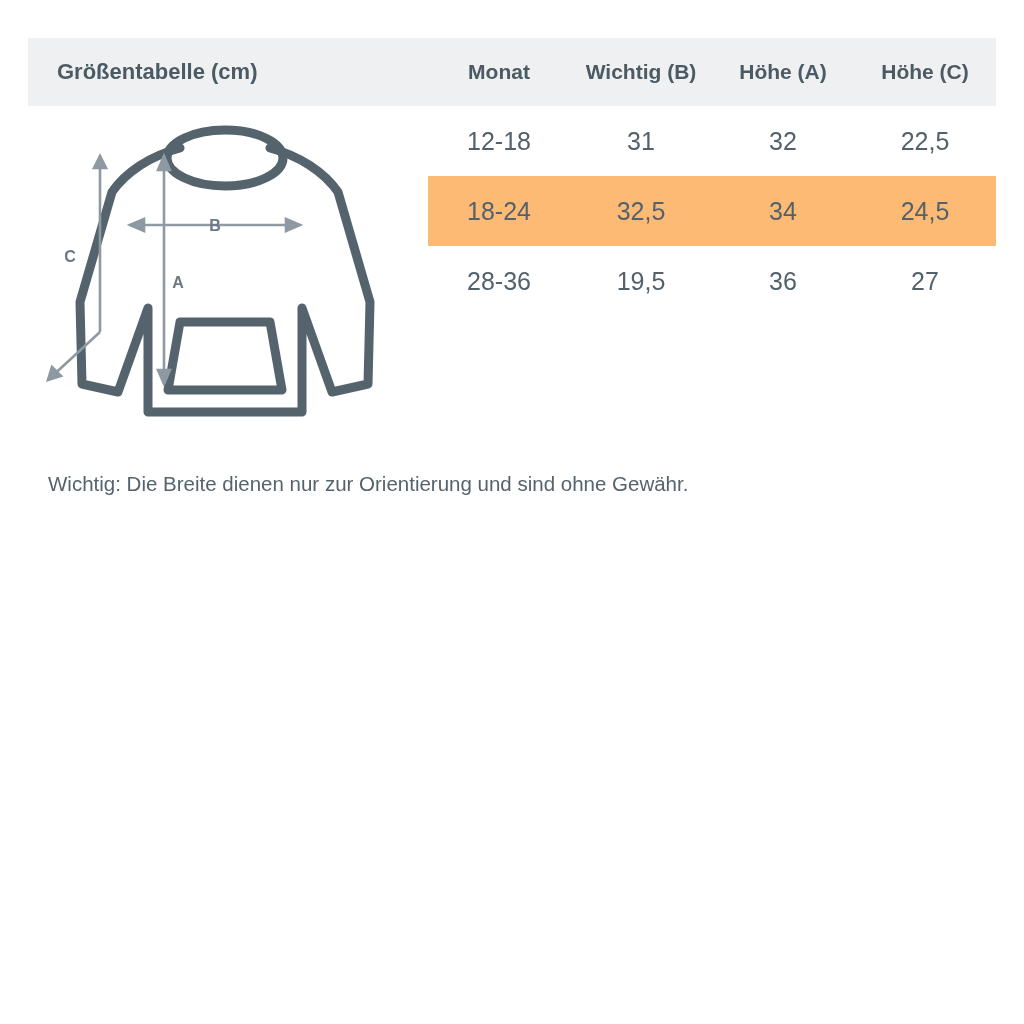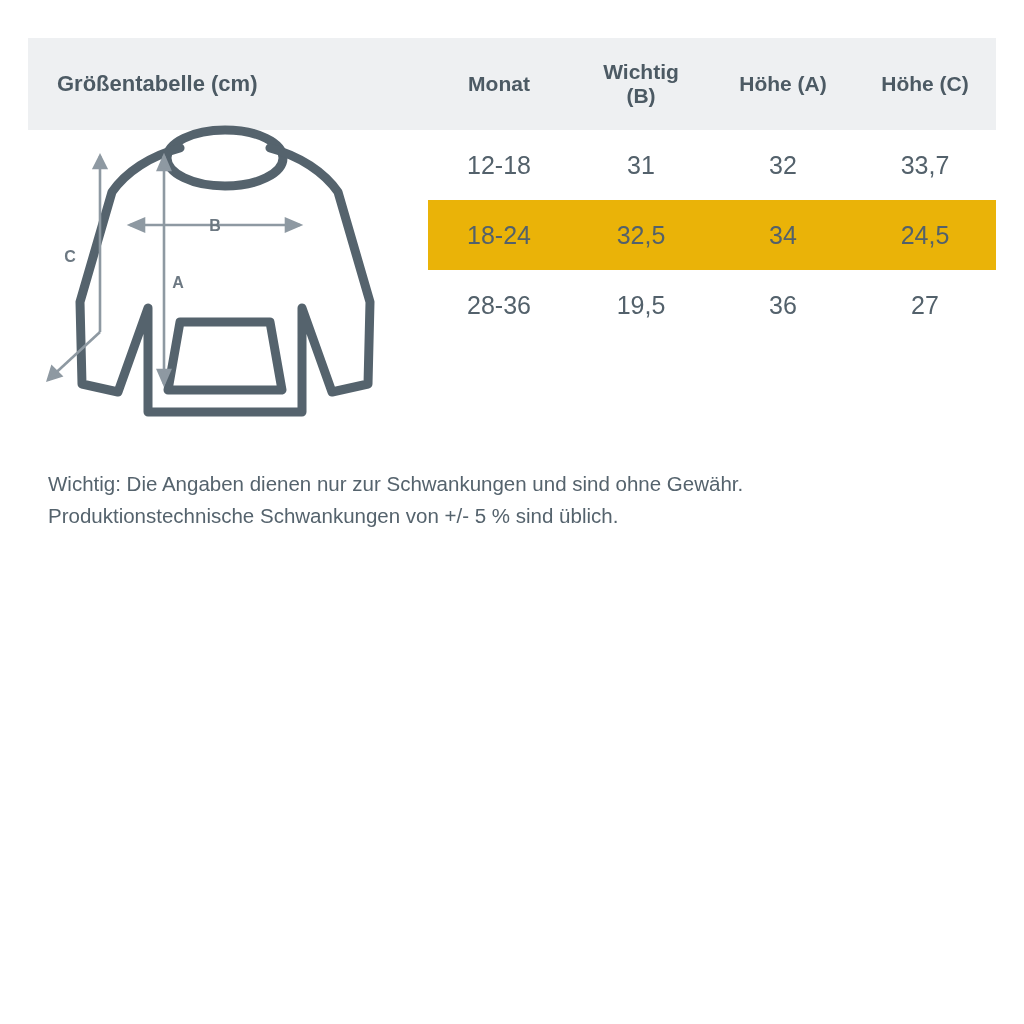"Größentabelle (cm)" .size-table thead th { height: 60px -> 68px; padding: 16px -> 0 }
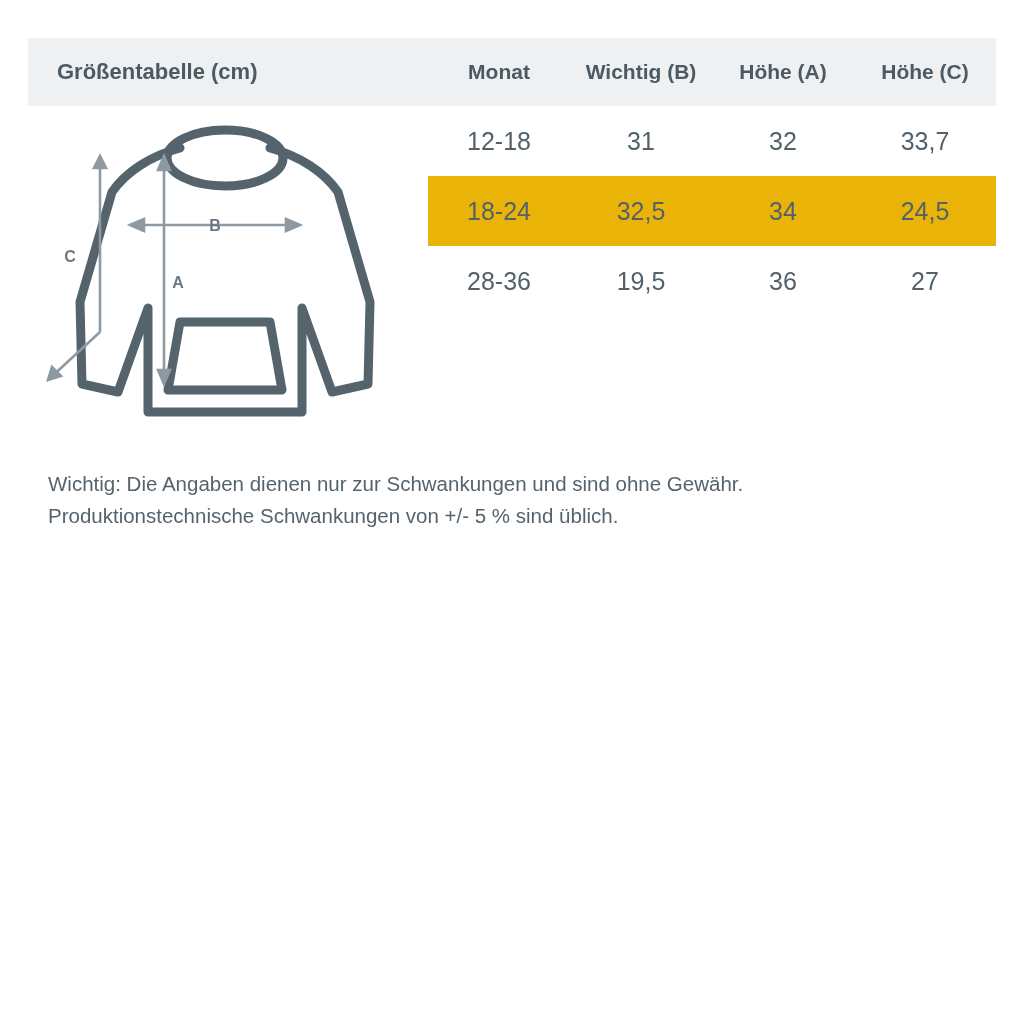"33,7" td { text: 33,7 -> 22,5 }
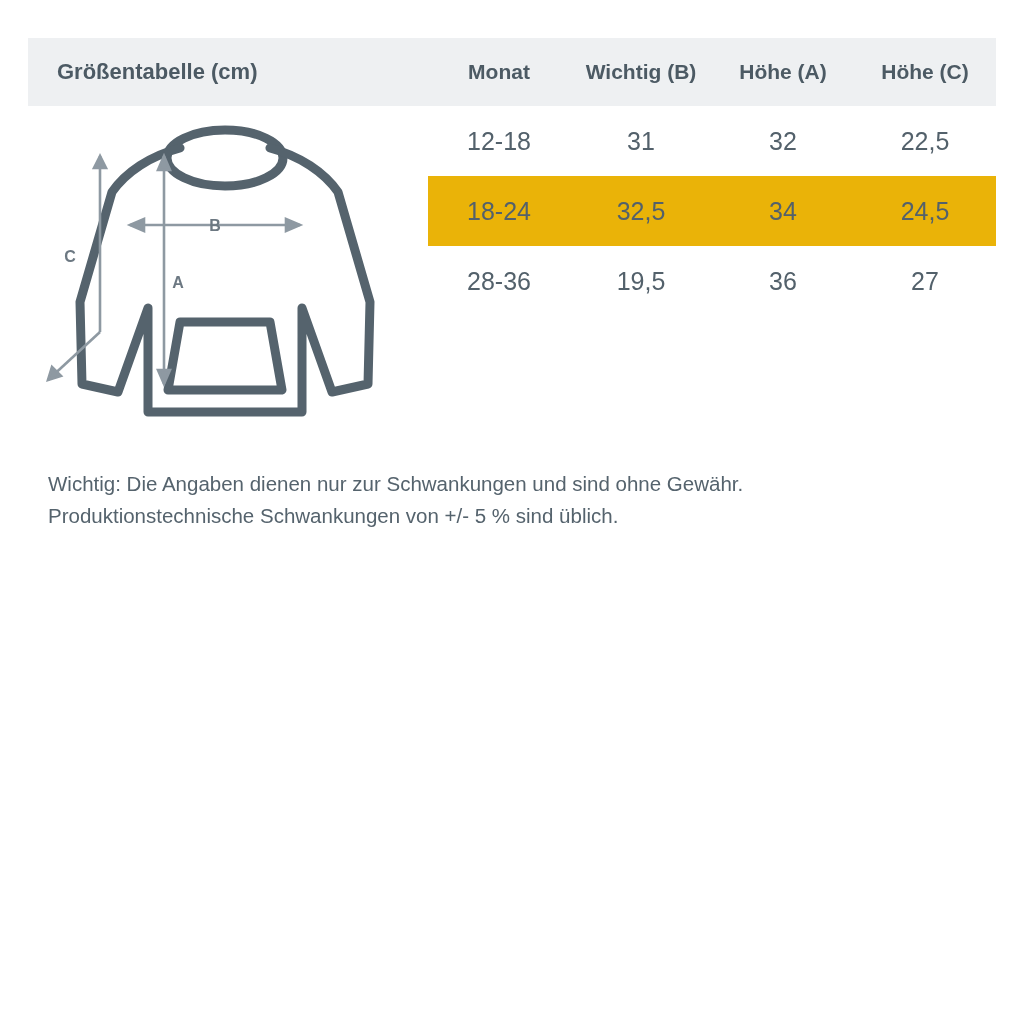"18-24" .size-table tbody tr.alt td { background: #eab308 -> #fdba74 }
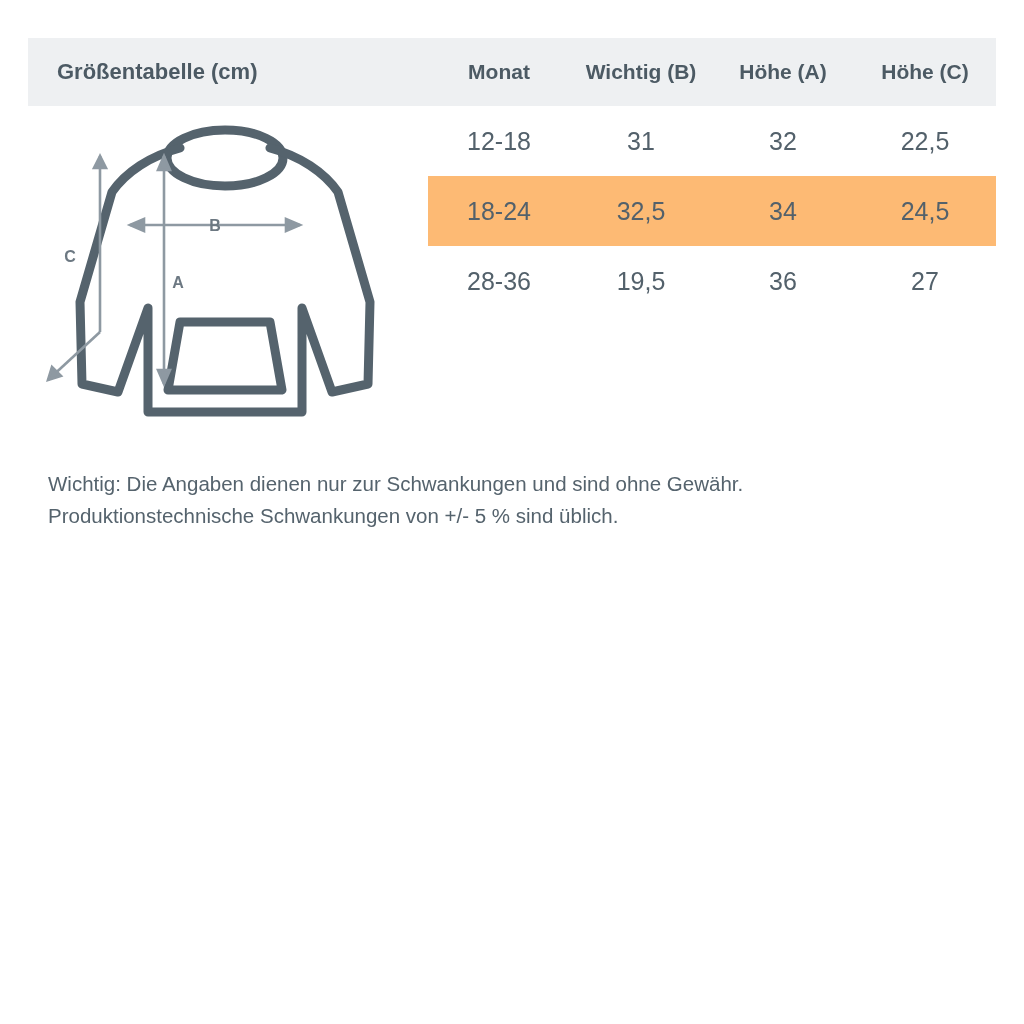"Die Angaben dienen nur zur" span { text: Angaben dienen nur zur Schwankungen -> Breite dienen nur zur Orientierung }
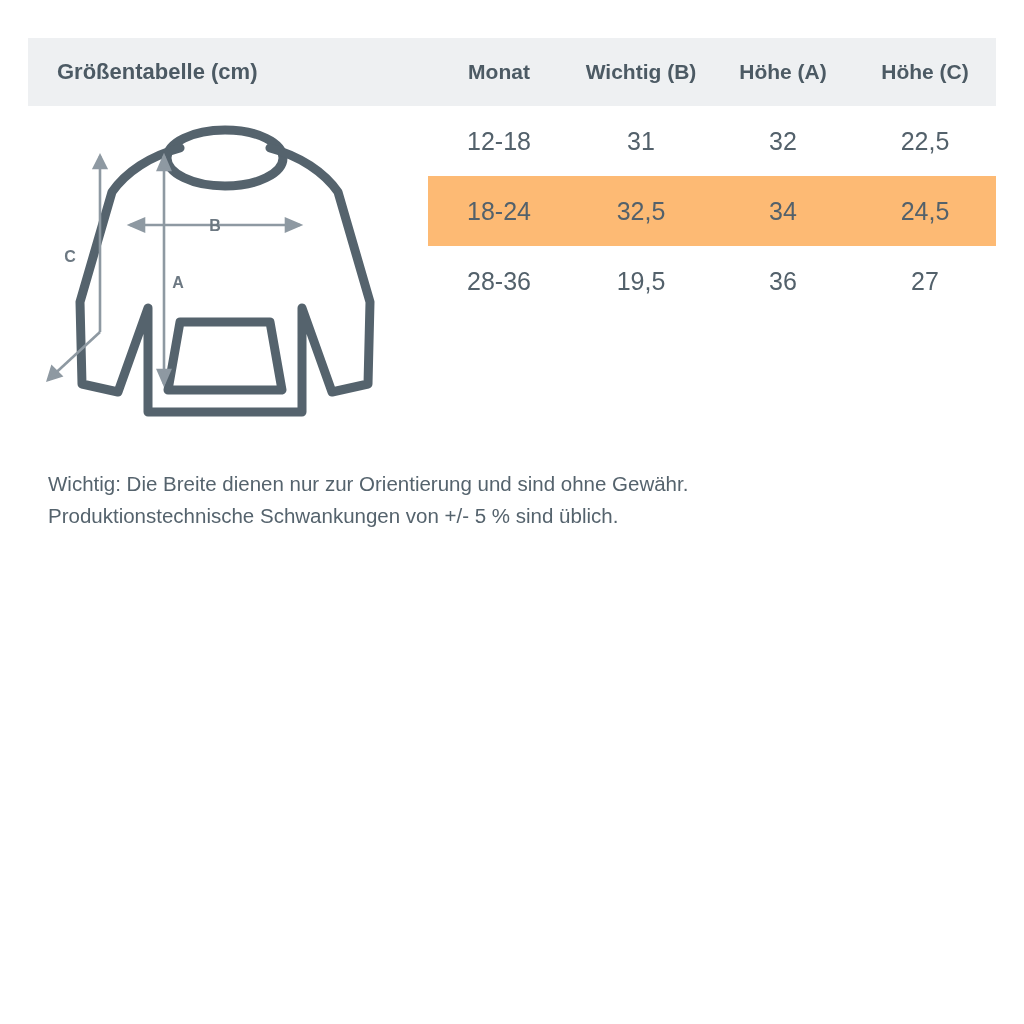"Produktionstechnische Schwankungen von" span { html: <span>Produktionstechnische Schwankungen von +/- 5 % sind üblich.</span> -> none }
